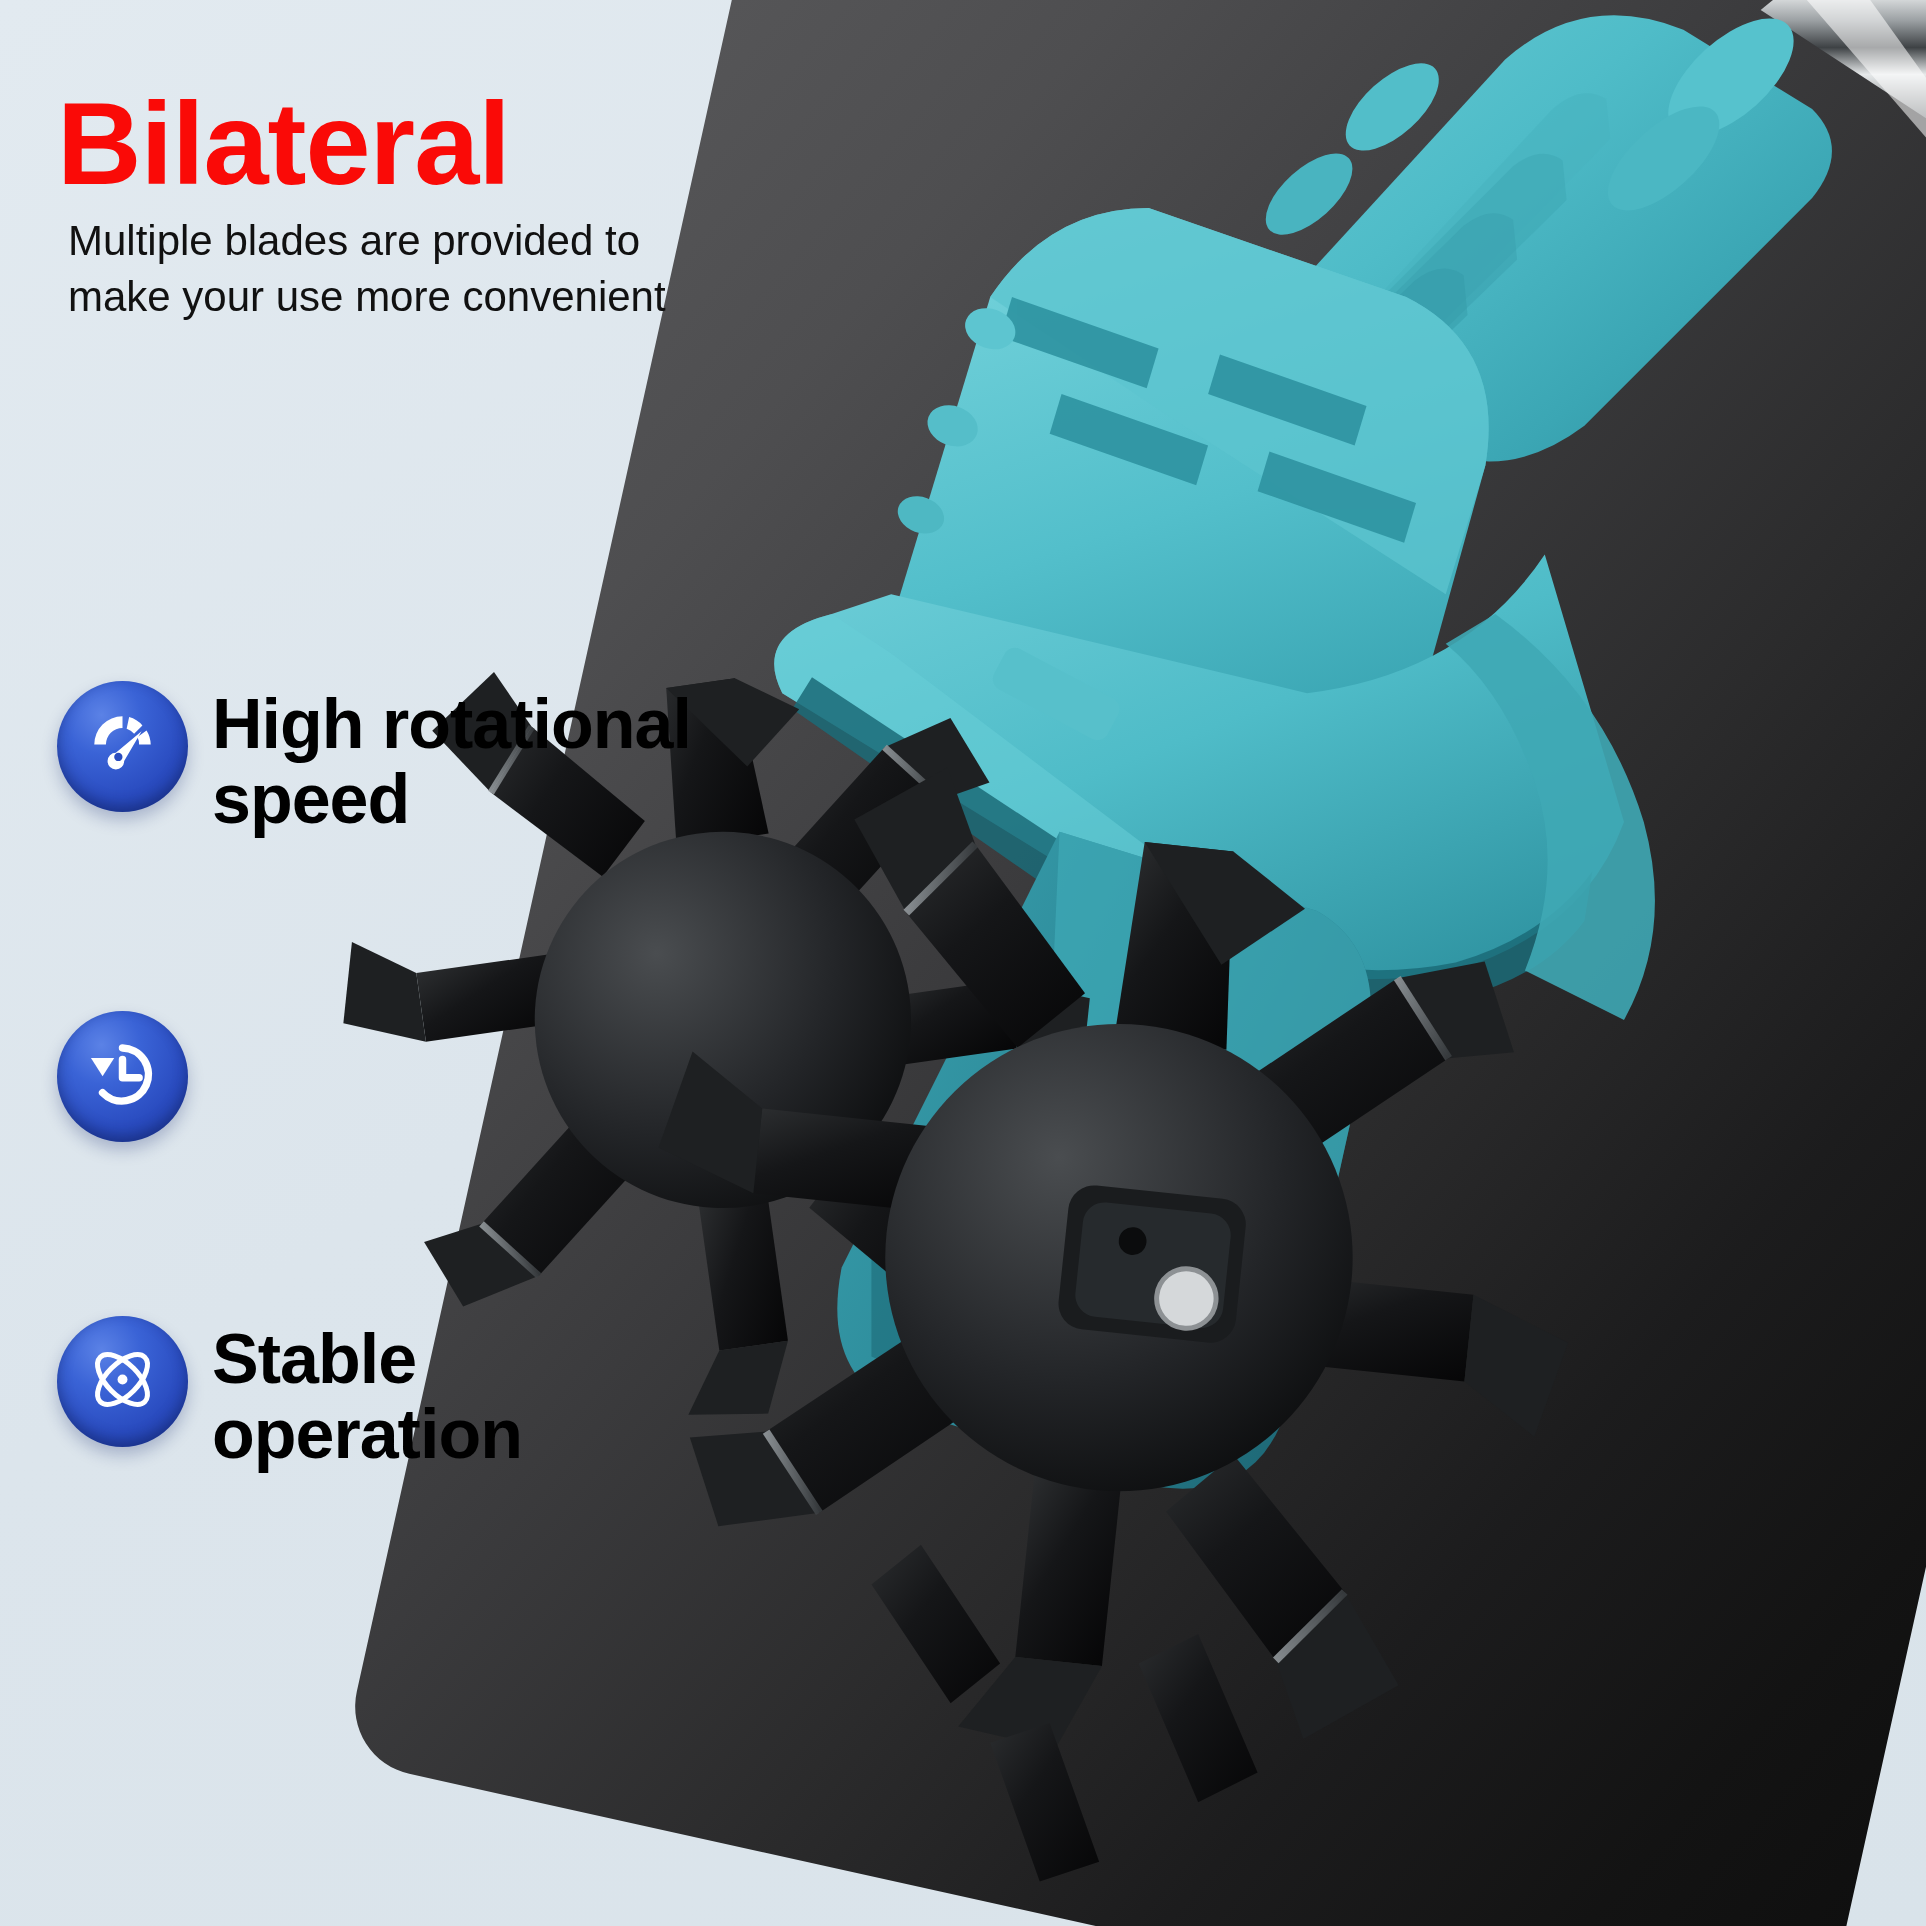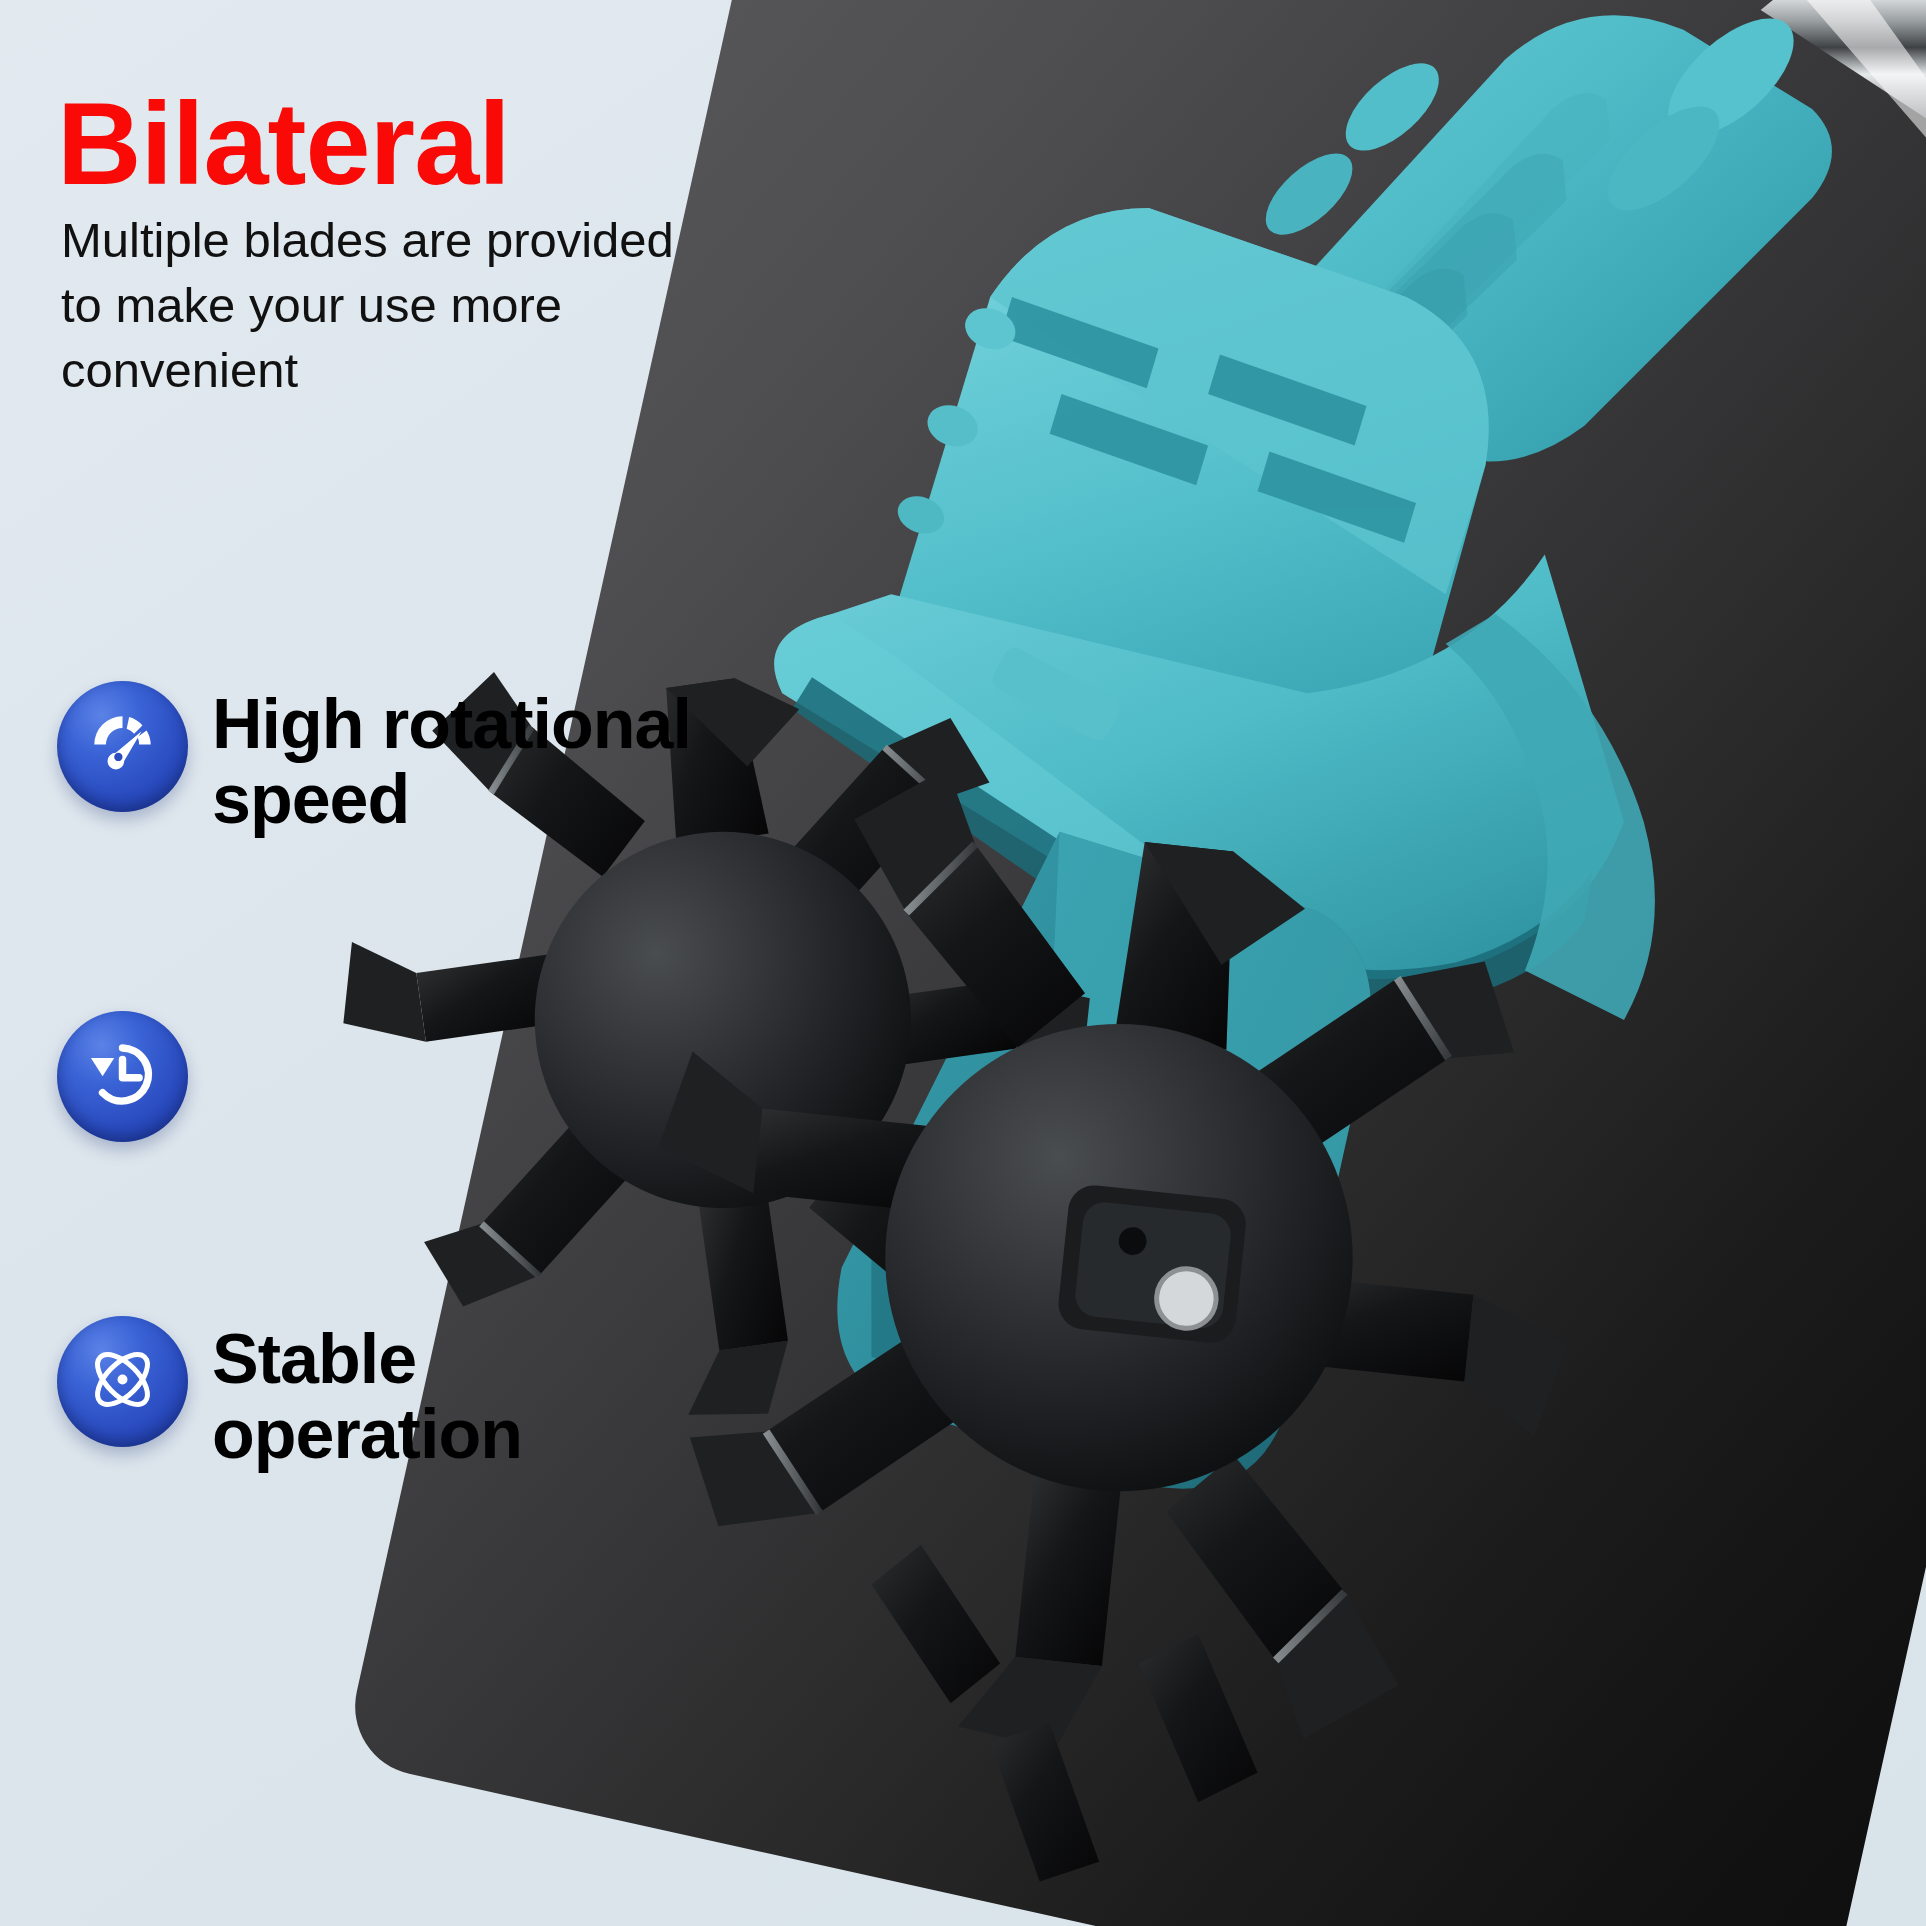"Multiple blades are provided to" .subtitle { font-size: 49px -> 42px; margin: 4px -> 11px }
